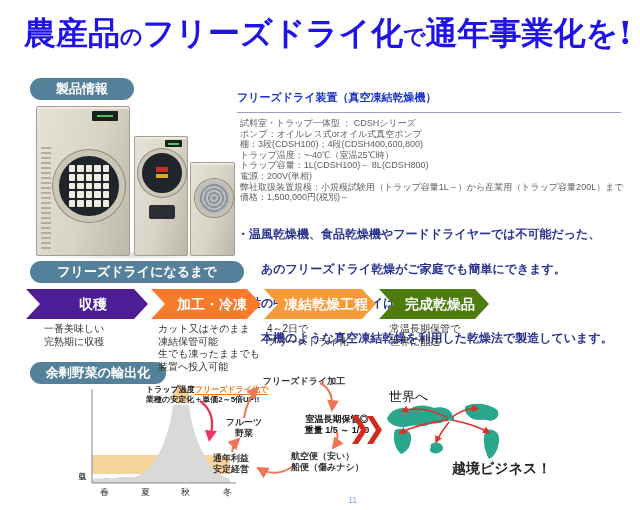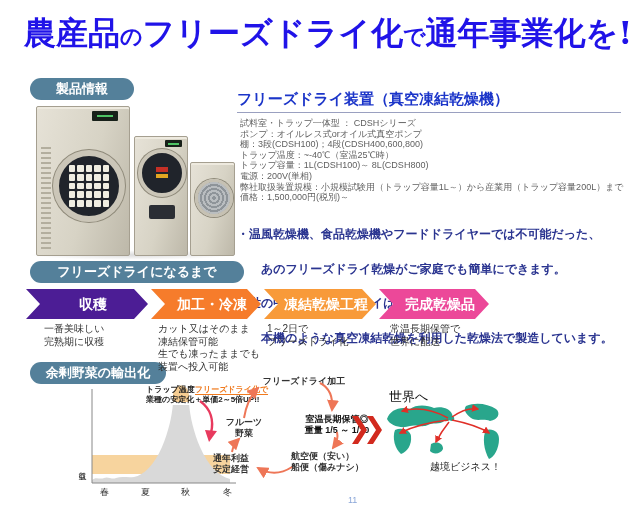"フリーズドライ装置（真空凍結乾燥機）" #product-heading { font-size: 15px -> 11px }
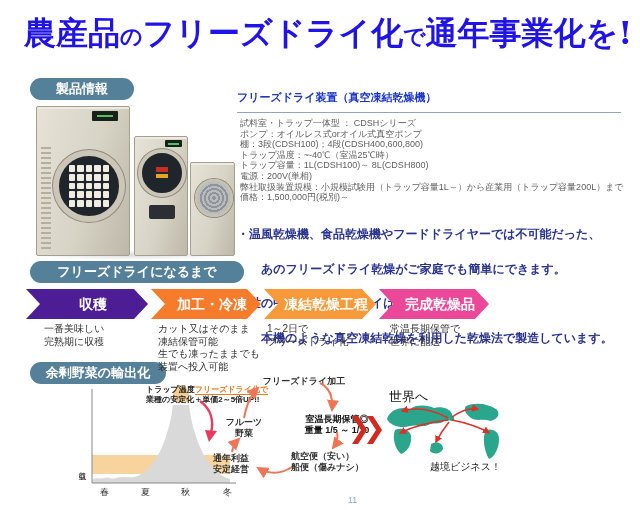"完成乾燥品" div.step-arrow { background: #ec4899 -> #4d7c0f }
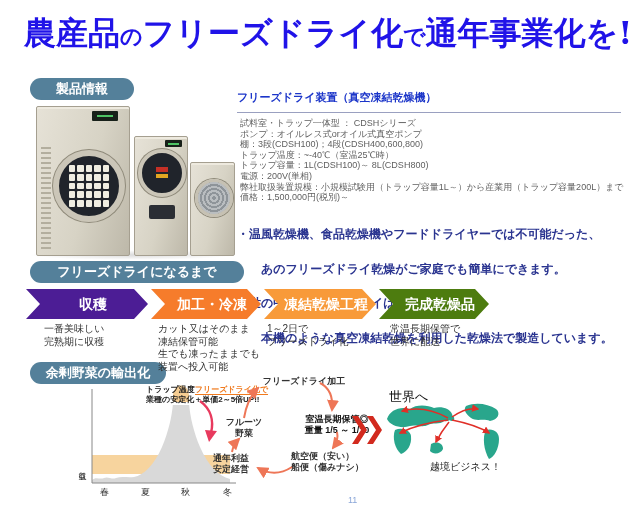"1～2日で" div { text: 1 -> 4 }
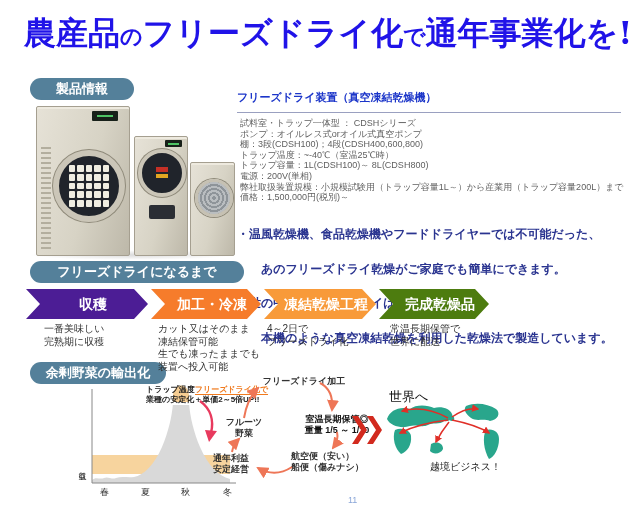"越境ビジネス！" #world-caption { font-size: 10px -> 14px; font-weight: normal -> bold; left: 430px -> 452px }
